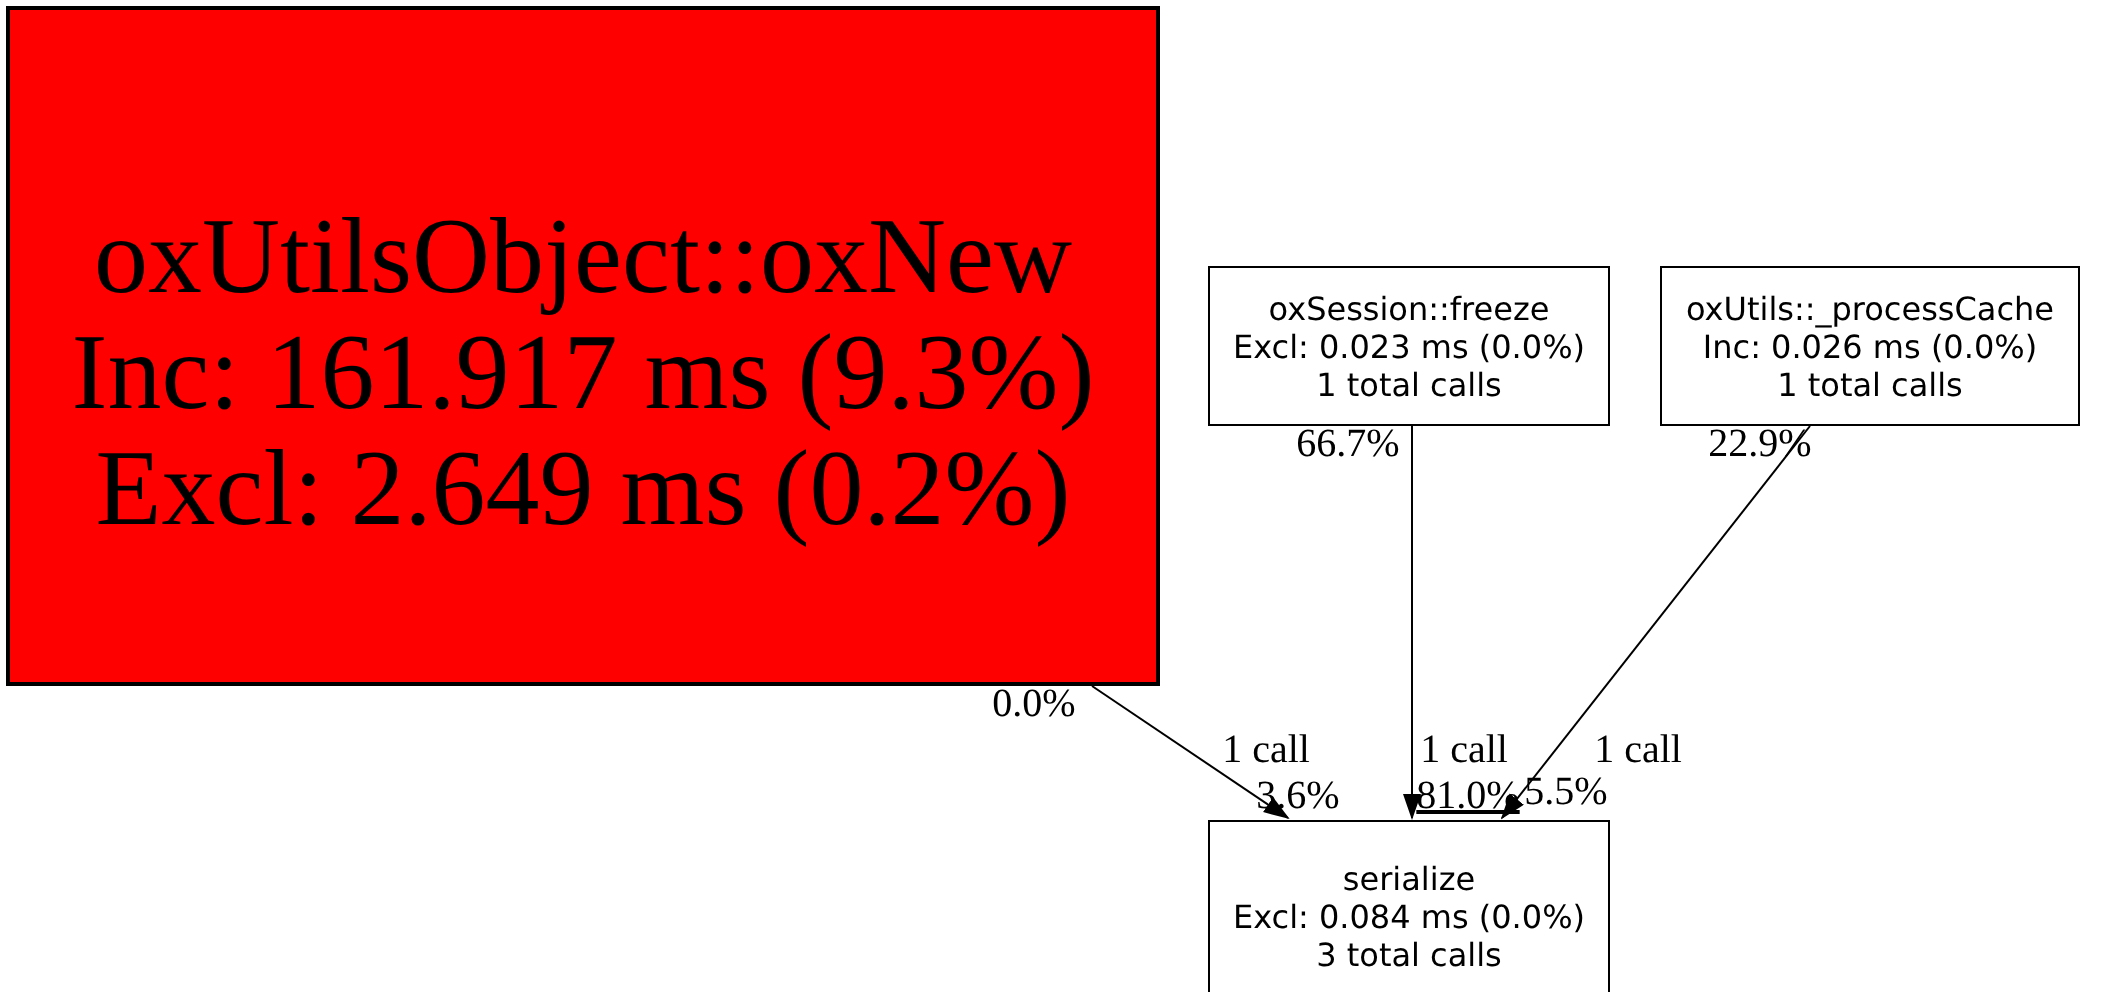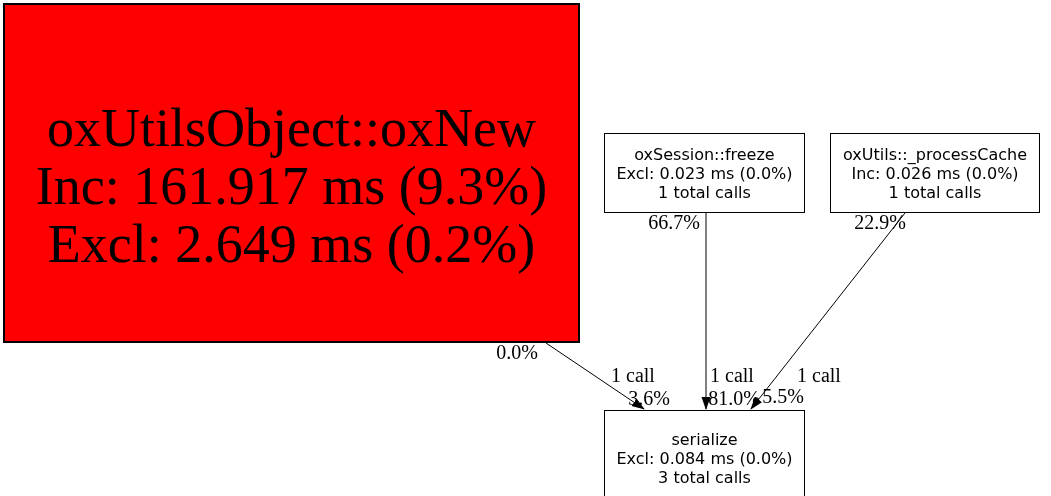"81.0%" #lbl-freeze-head { text-decoration: none -> underline }
